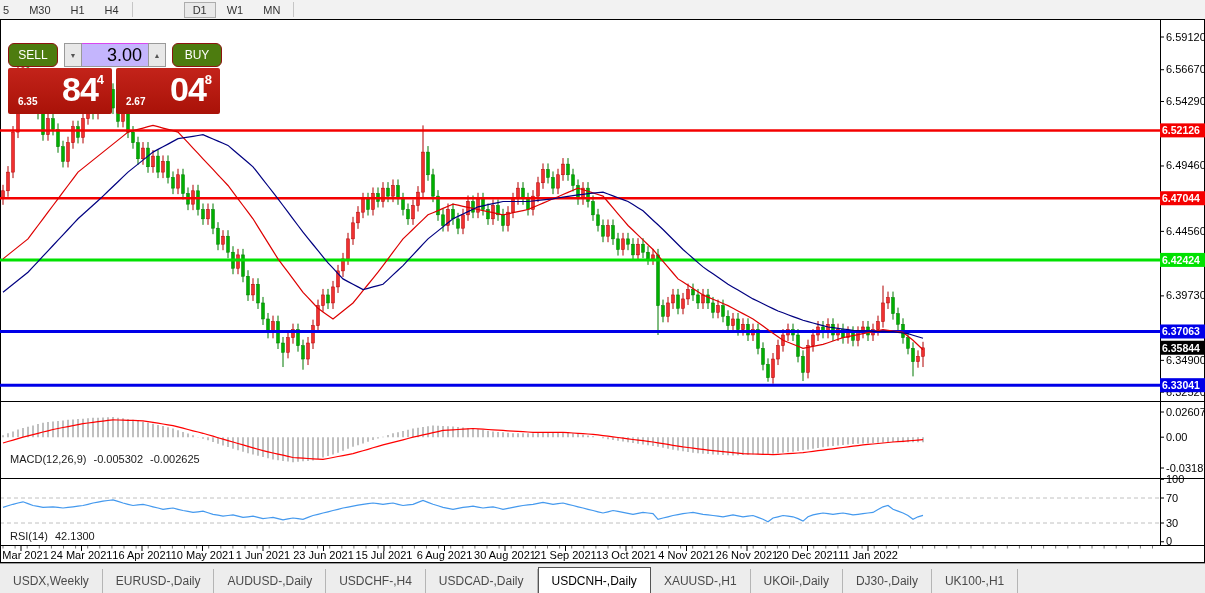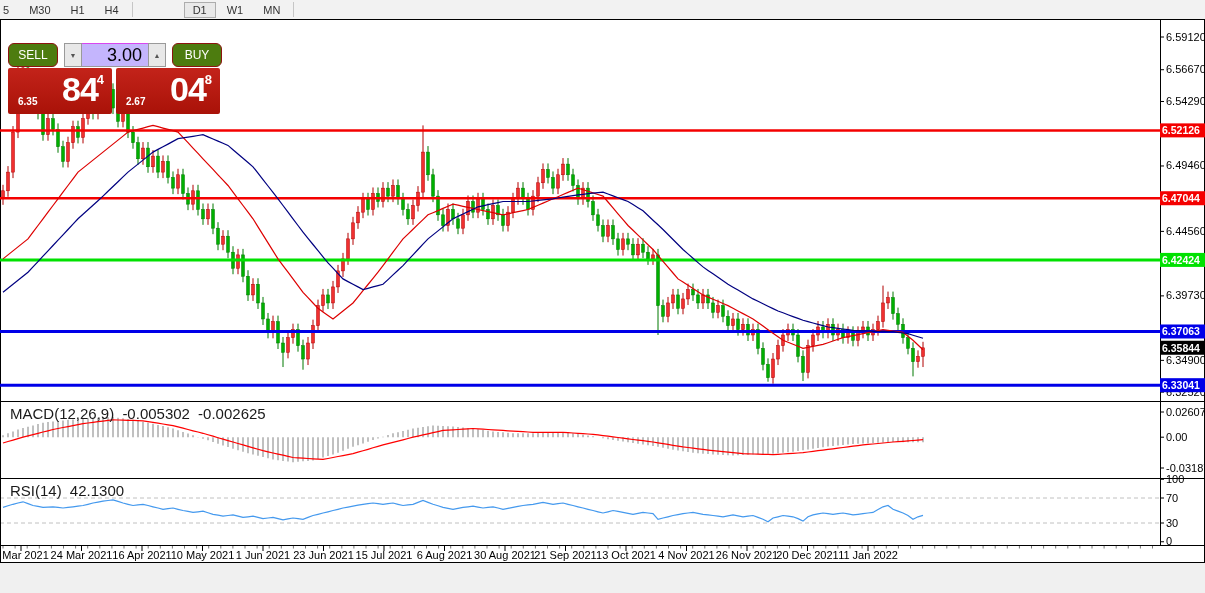"MACD(12,26,9) -0.005302 -0.002625" .ind-label { font-size: 15px -> 11px; margin-top: none -> 48px }
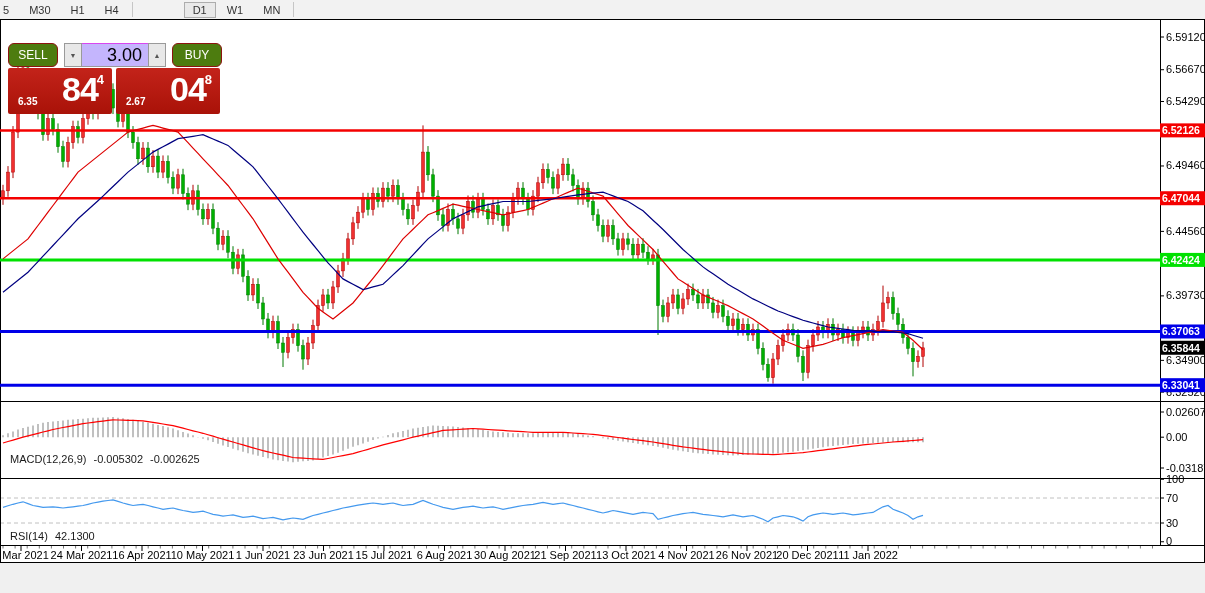"USDX,Weekly" div.tabbar { html: none -> <div> <div>USDX,Weekly</div> <div>EURUSD-,Daily</div> <div>AUDUSD-,Daily</div> <div>USDCHF-,H4</div> <div>USDCAD-,Daily</div> <div>USDCNH-,Daily</div> <div>XAUUSD-,H1</div> <div>UKOil-,Daily</div> <div>DJ30-,Daily</div> <div>UK100-,H1</div> </div> }
